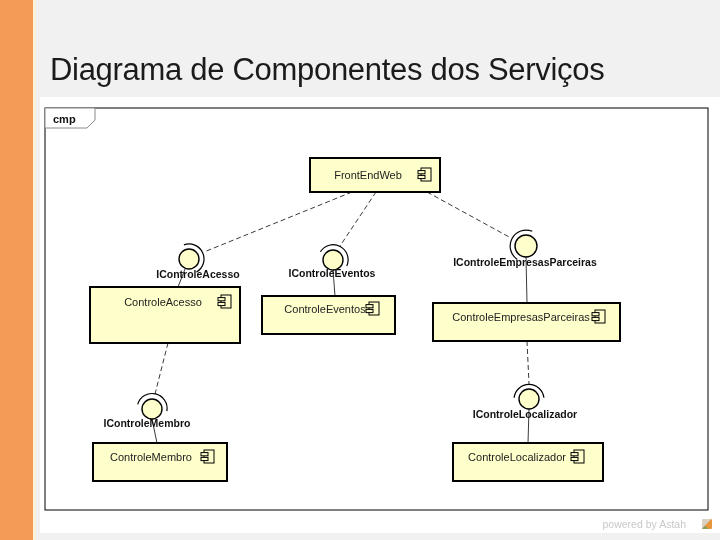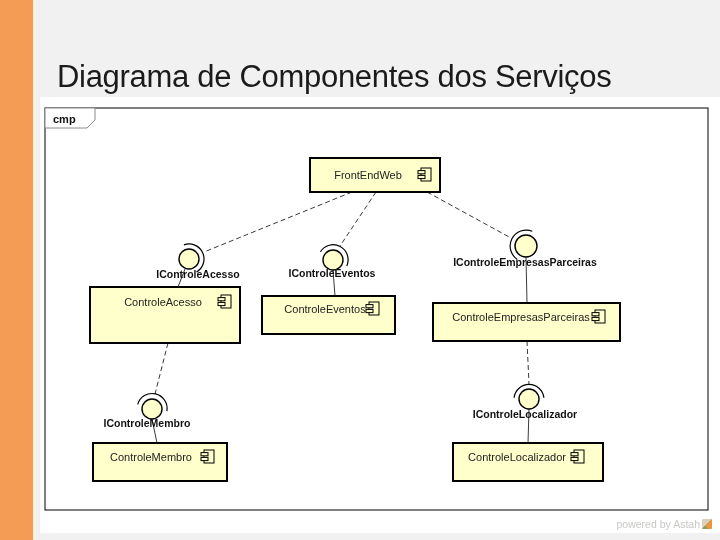"Diagrama de Componentes dos Serviços" .title { margin: 15px -> 8px }
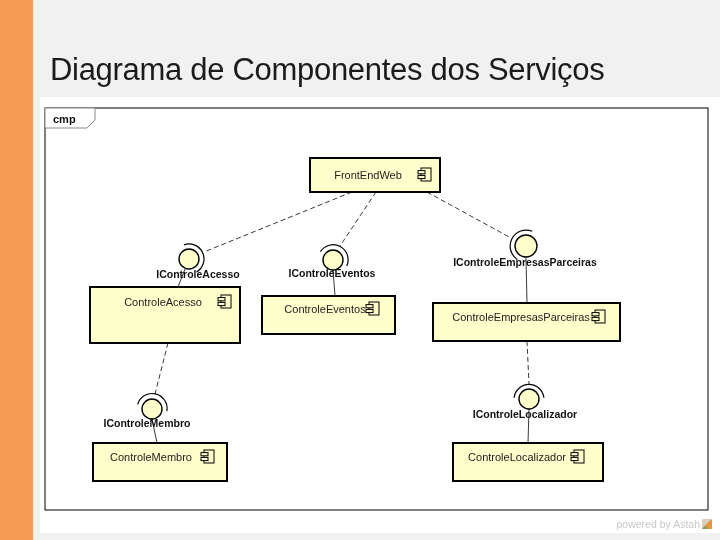"powered by Astah" .watermark { gap: 2px -> 16px }
